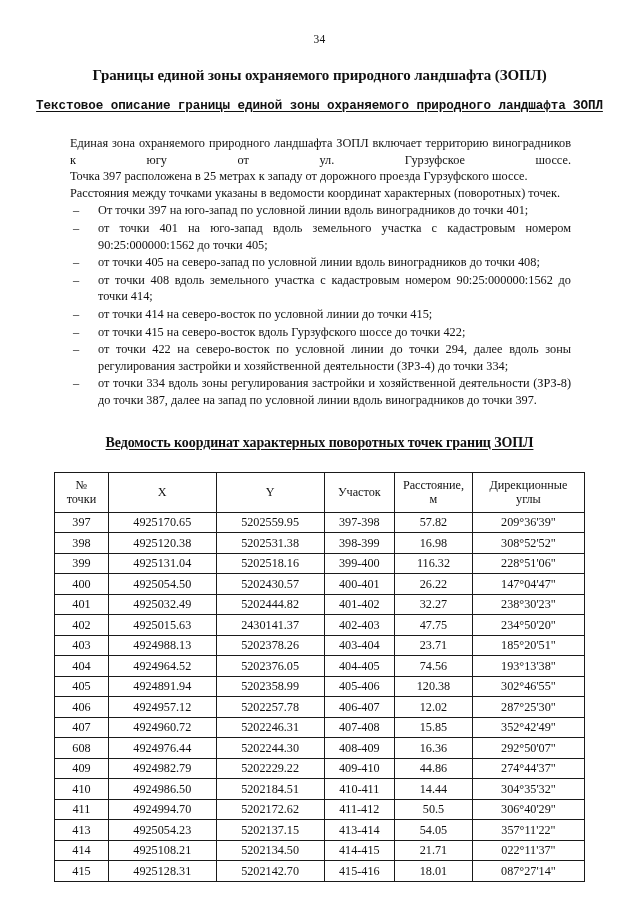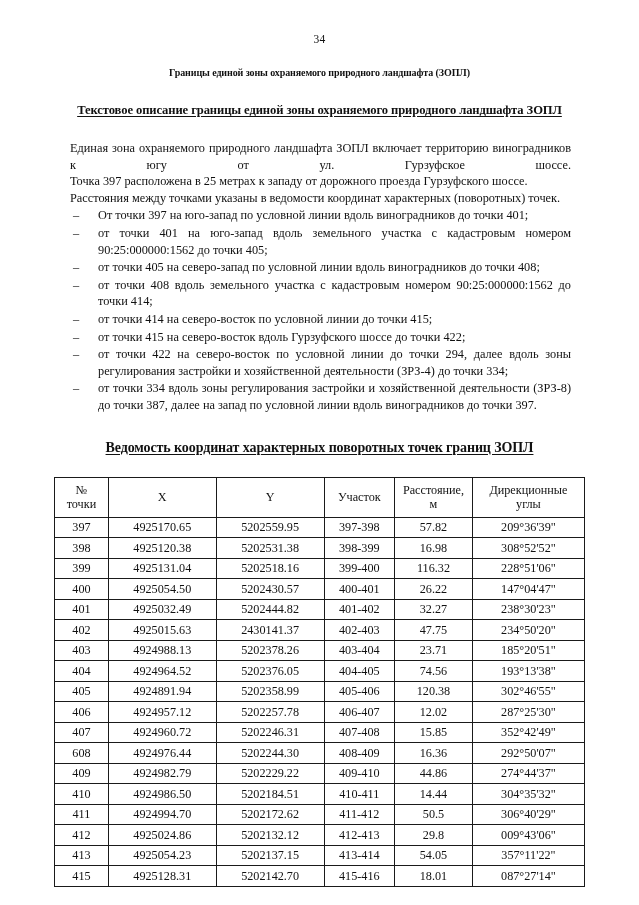"Границы единой зоны охраняемого" .doc-title { font-size: 10px -> 15px }
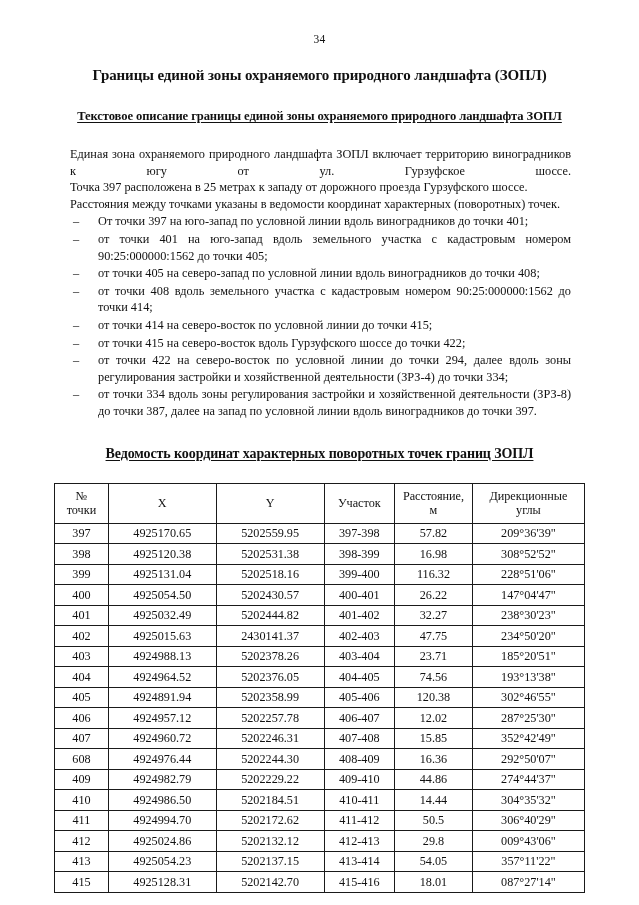"Текстовое описание границы единой зоны" .section-title { font-family: none -> Liberation Mono, monospace; margin-top: 25px -> 15px }
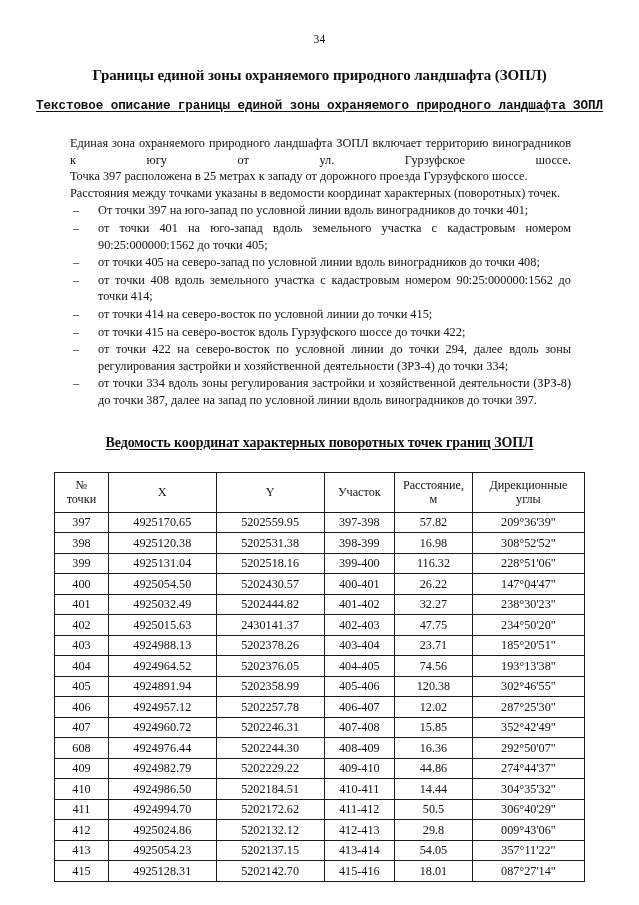"412" tr { html: <tr> <td>412</td> <td>4925024.86</td> <td>5202132.12</td> <td>412-413</td> <td>29.8</td> <td>009°43'06"</td> </tr> -> none }
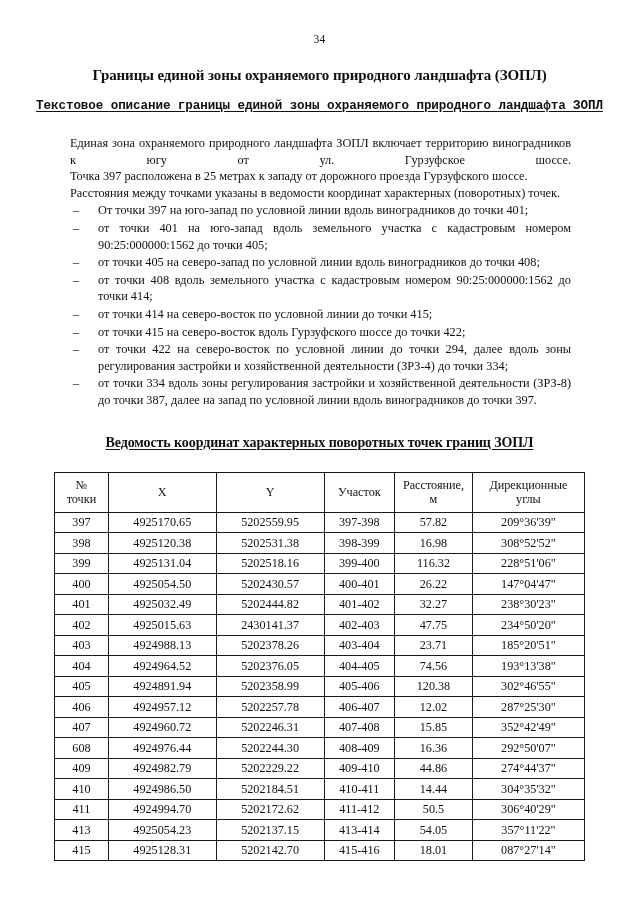"414" tr { html: none -> <tr> <td>414</td> <td>4925108.21</td> <td>5202134.50</td> <td>414-415</td> <td>21.71</td> <td>022°11'37"</td> </tr> }
